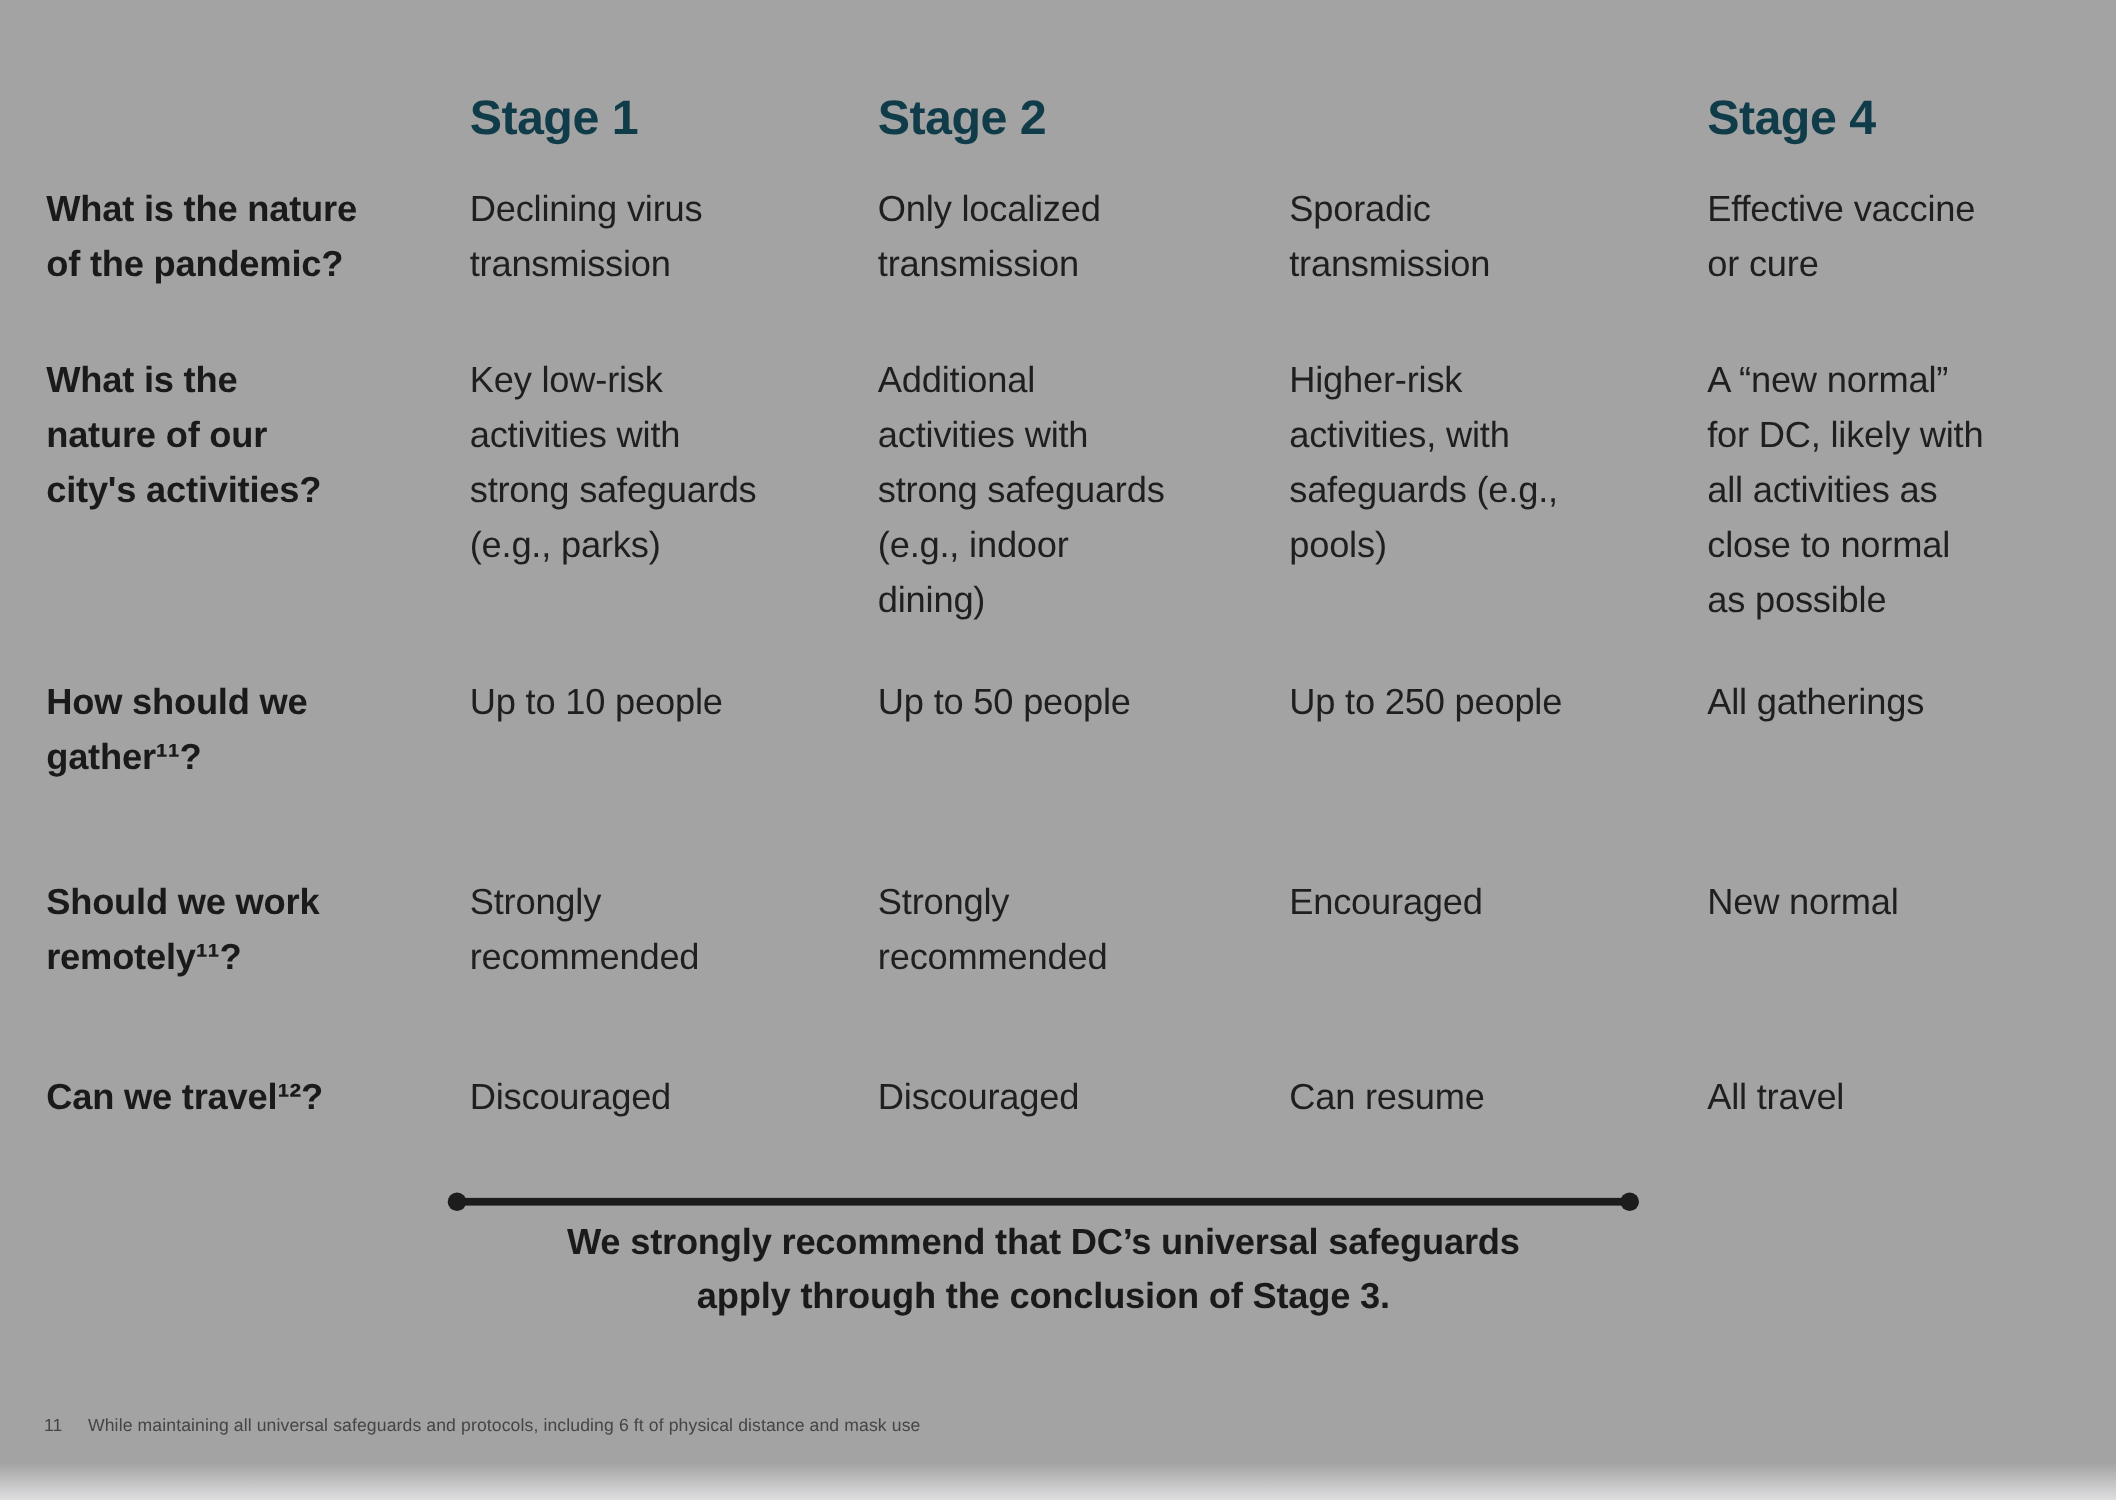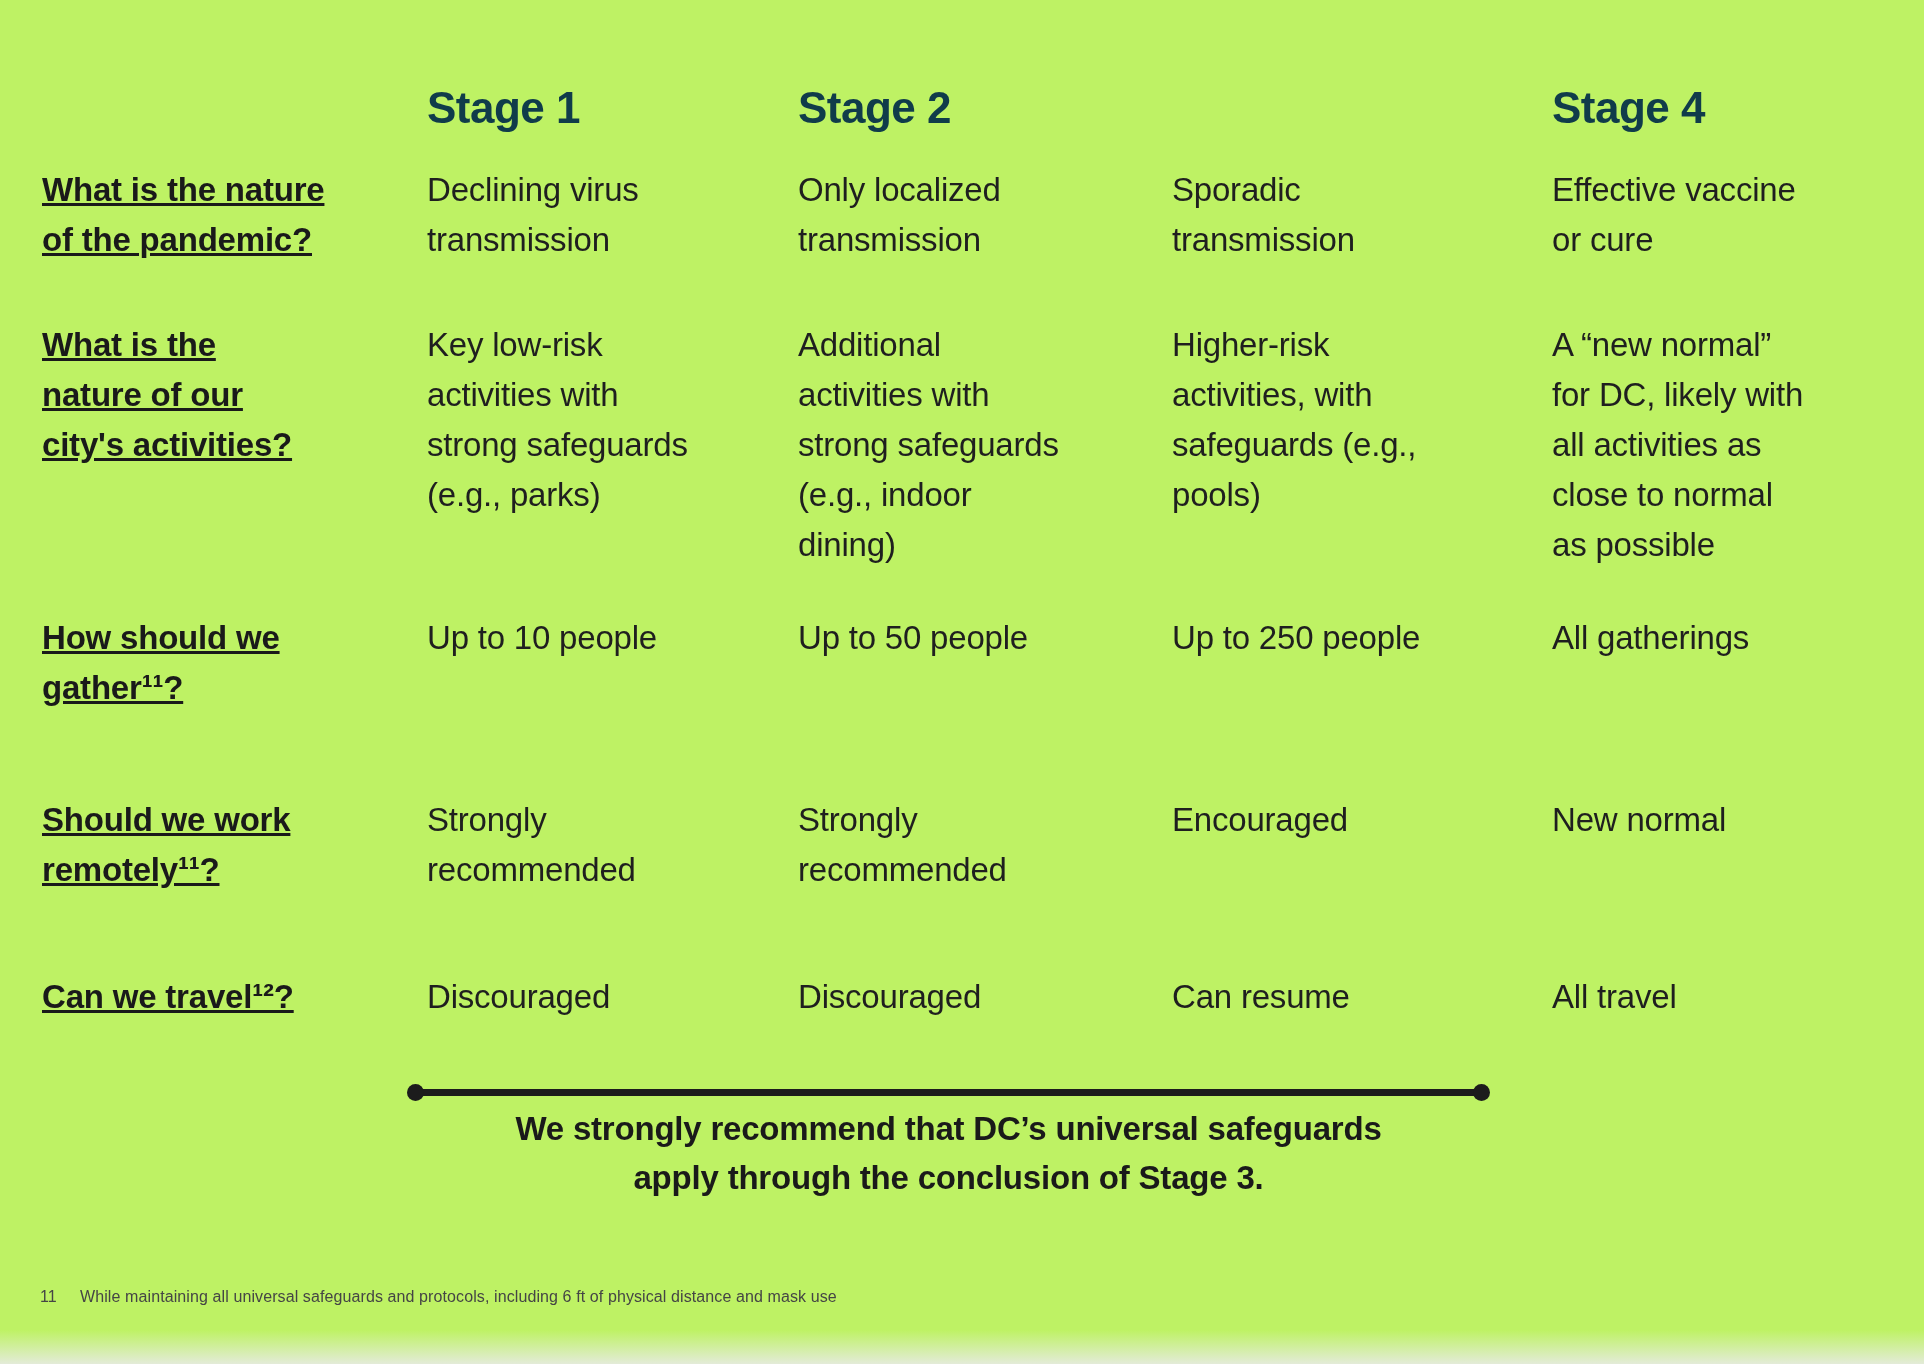"Stage 1" .page { background: #bef264 -> #a3a3a3 }
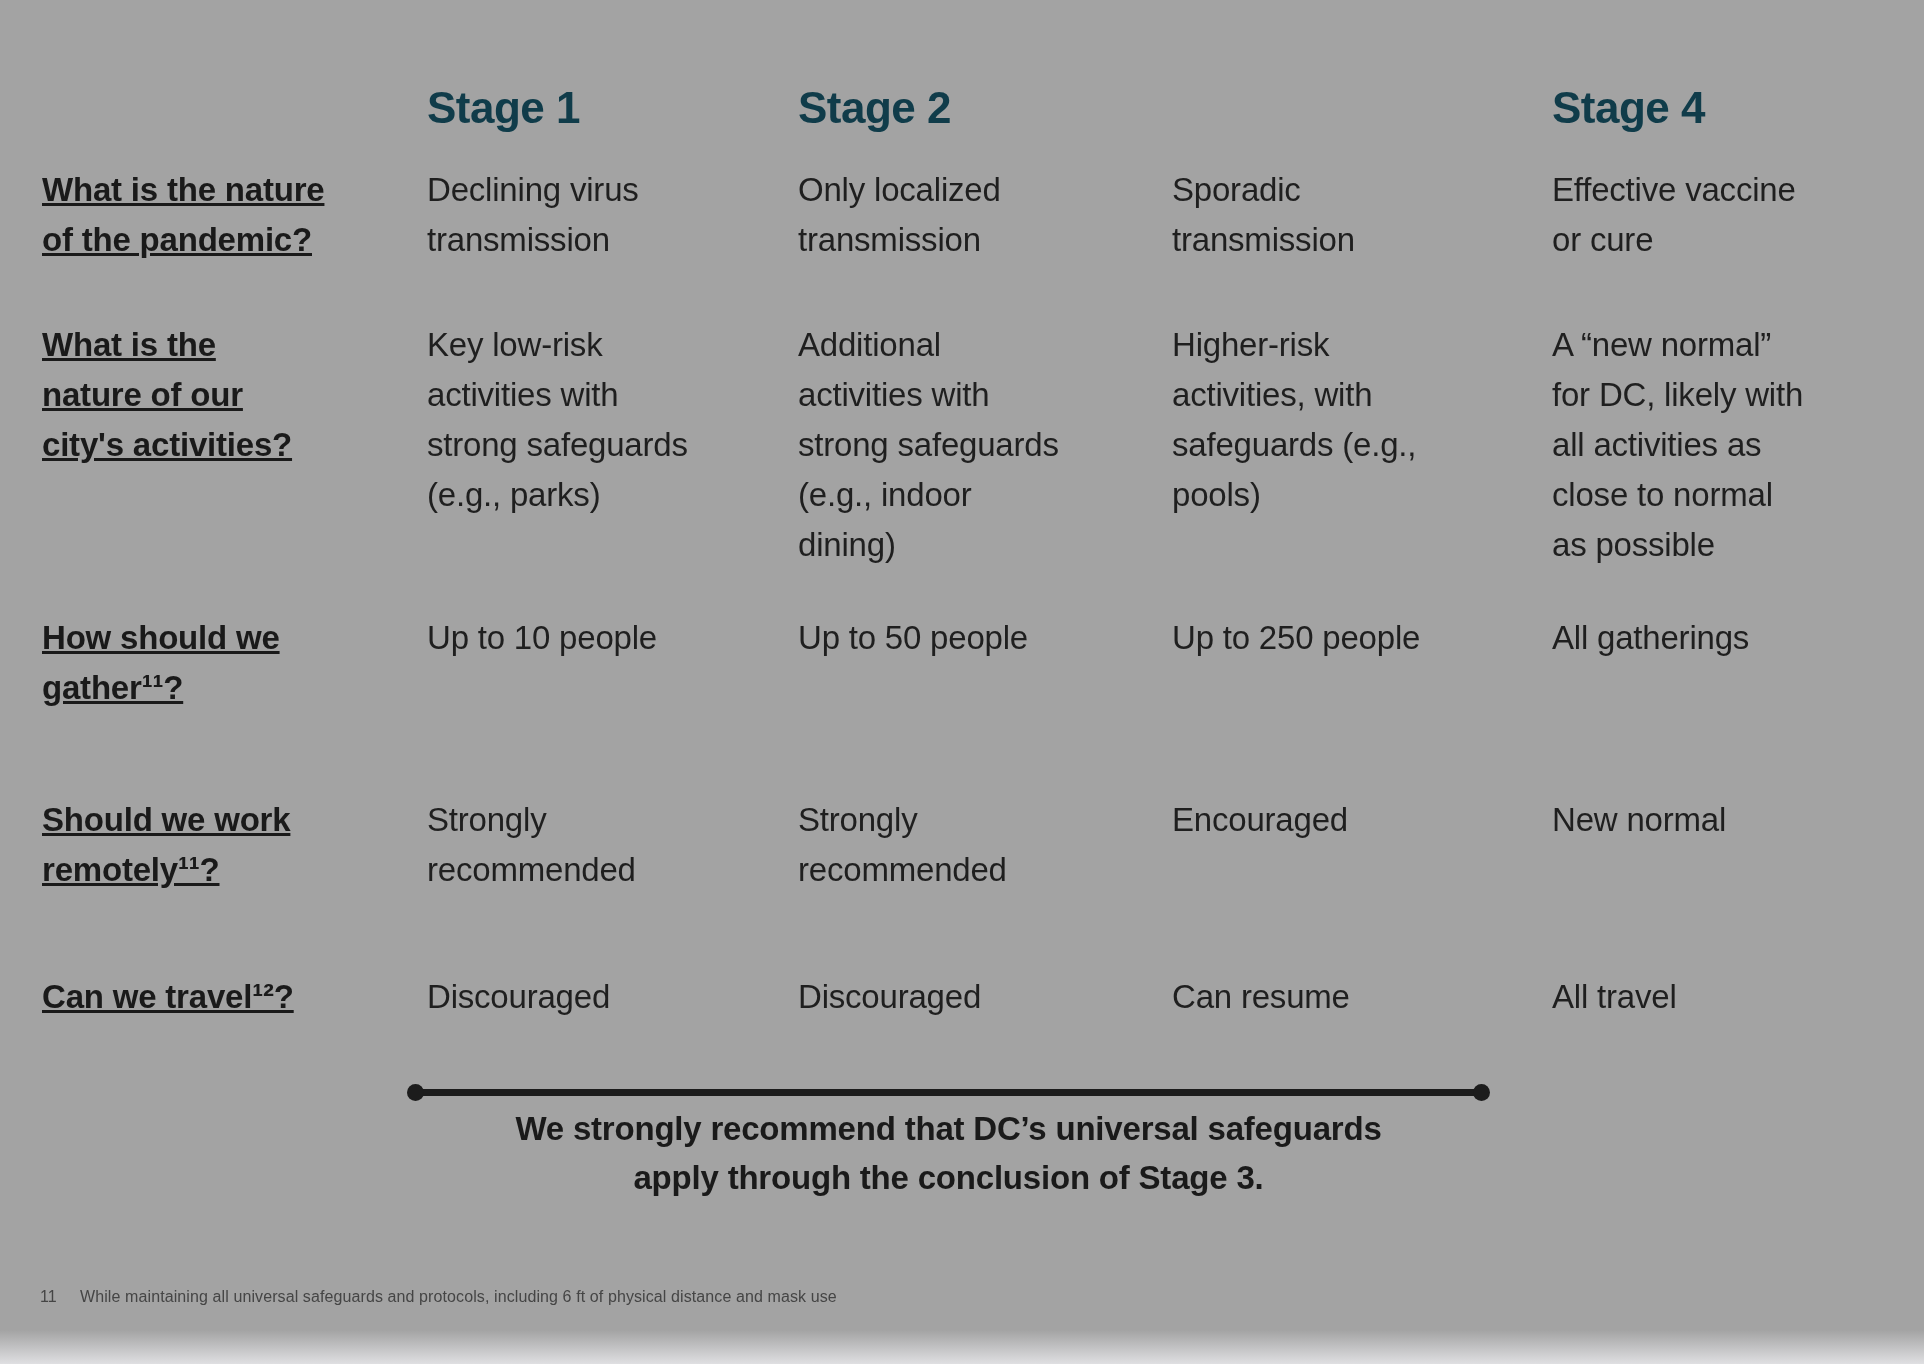"What is the nature" .c0 { text-decoration: underline -> none }
